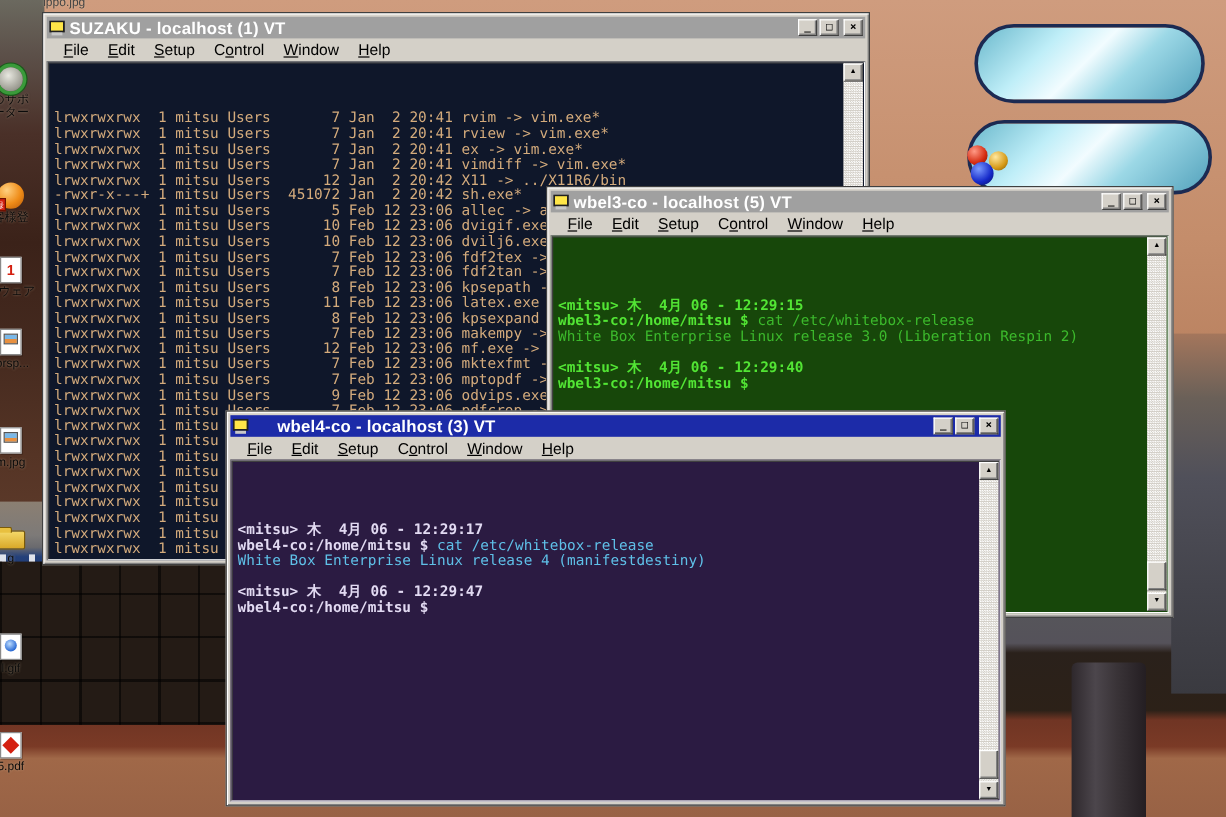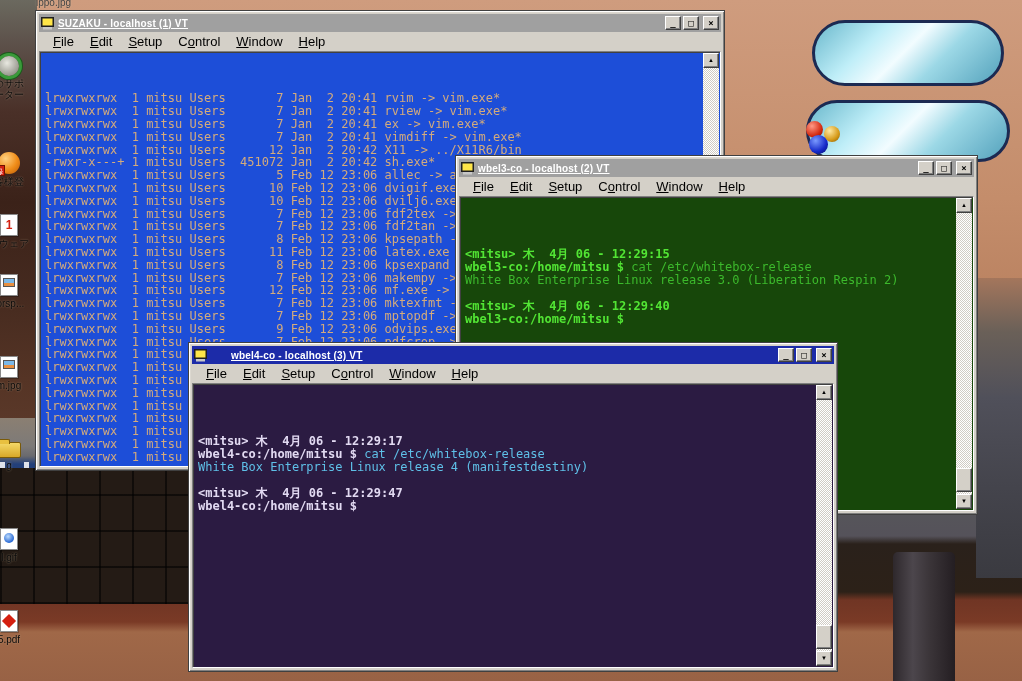"SUZAKU - localhost (1) VT" .title-text { font-size: 10px -> 14px; text-decoration: underline -> none }
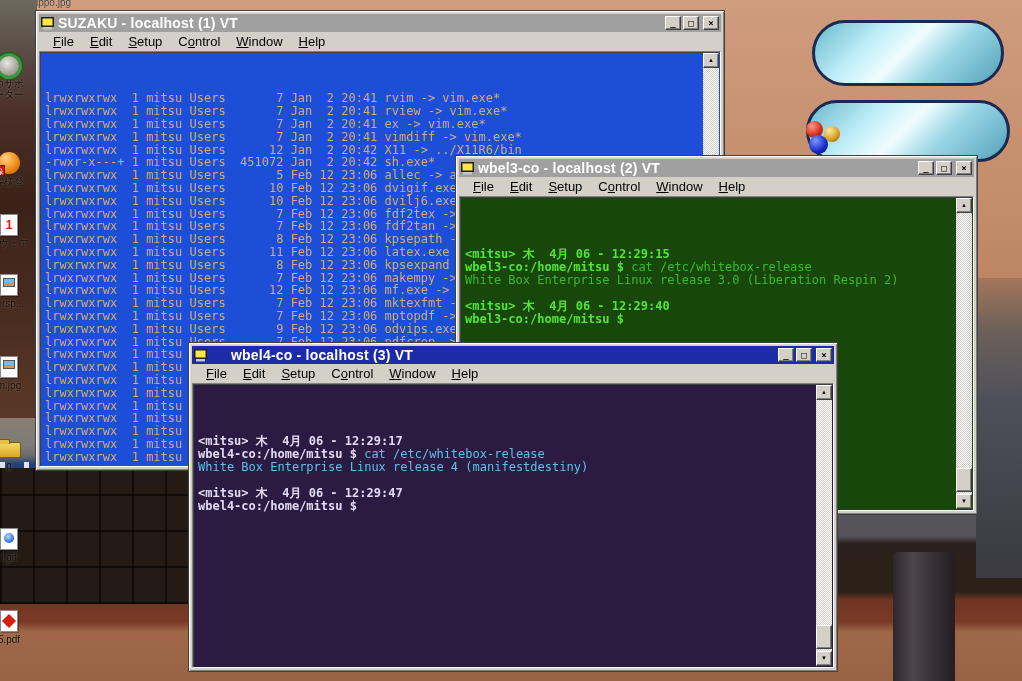"lrwxrwxrwx 1 mitsu Users 7" div.term { background: #1d4ed8 -> #0f172a }
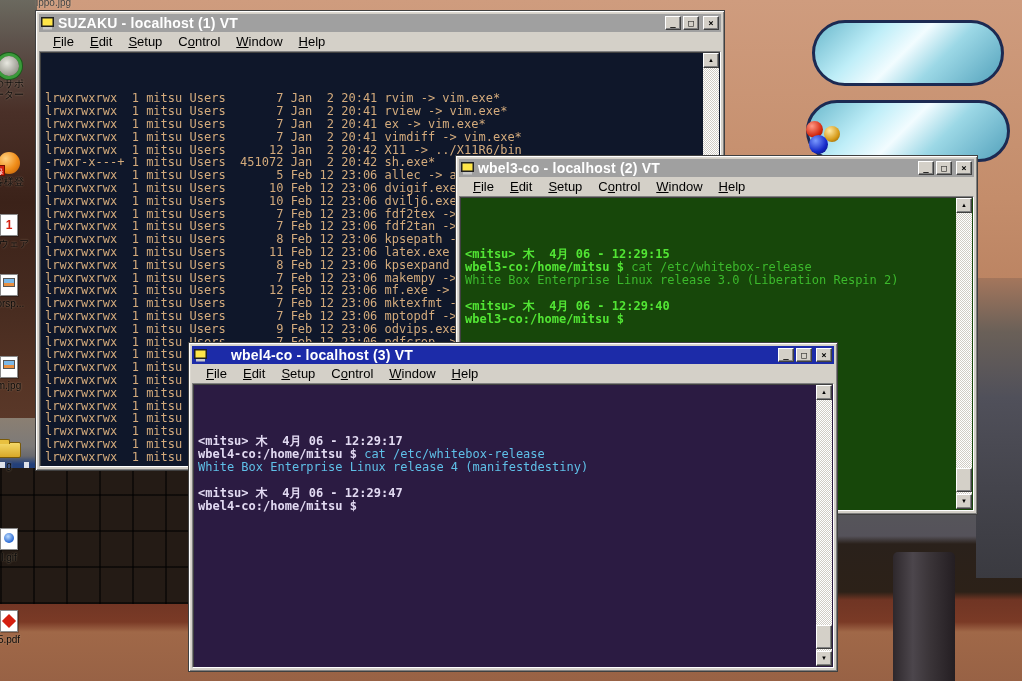"wbel3-co - localhost (2) VT" span.title-text { text: 2 -> 5 }
